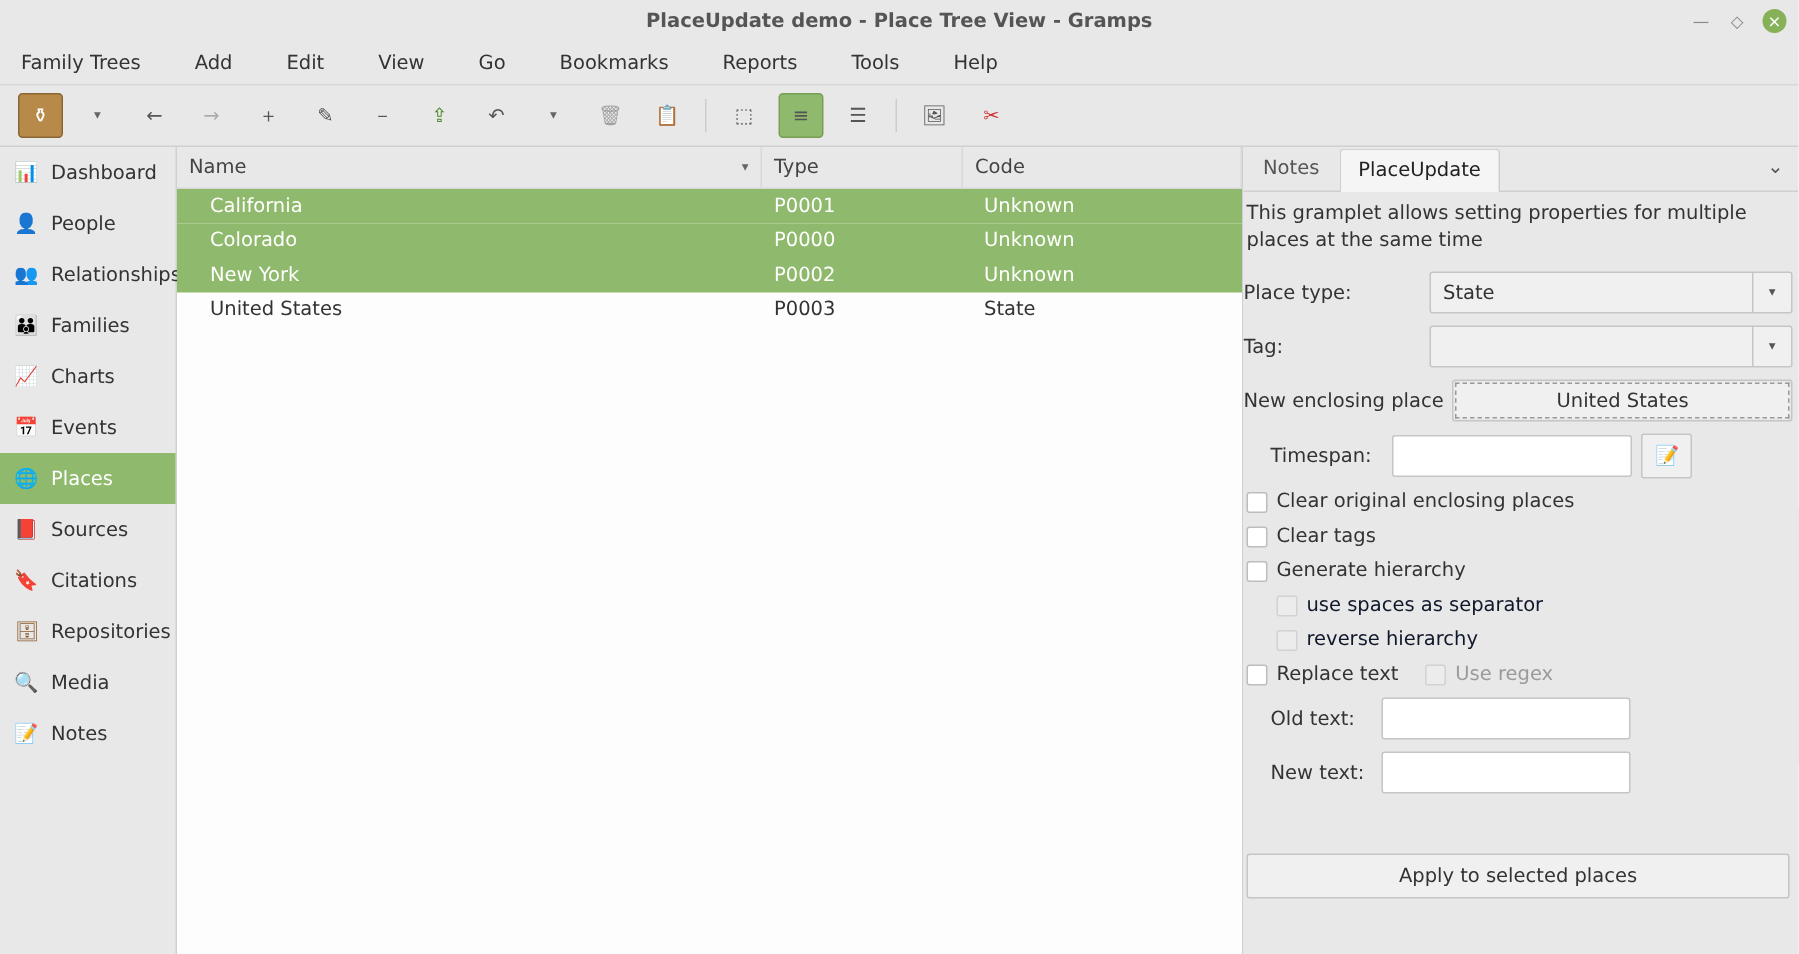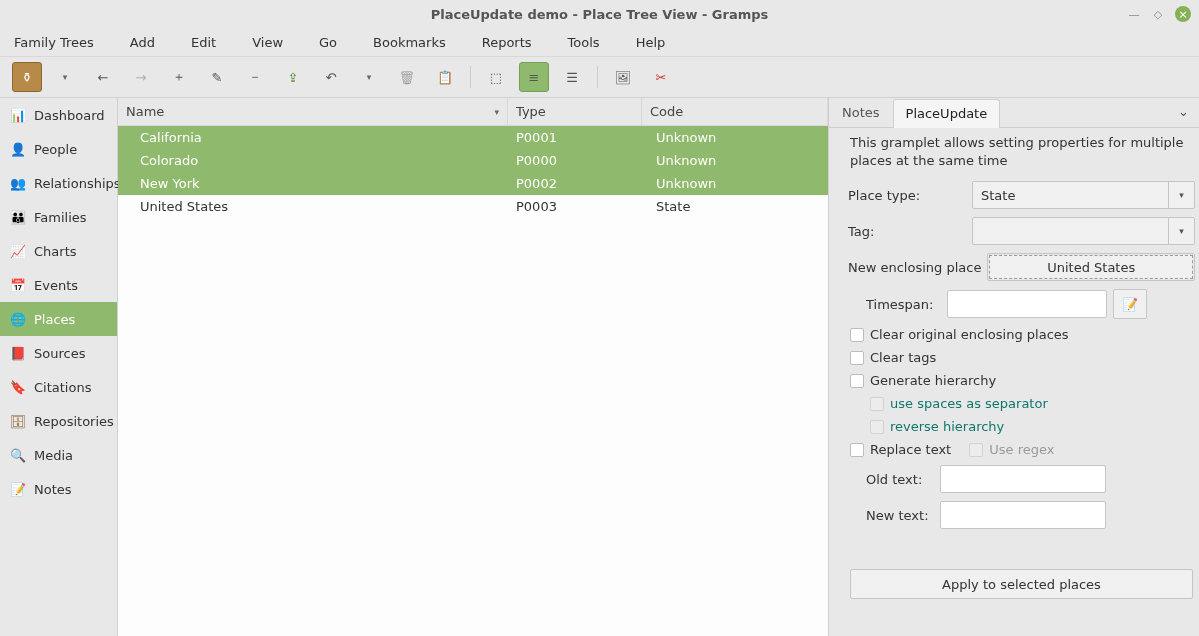"This gramplet allows setting properties" .panel-body { padding: 4px 4px 8px 19px -> 4px 4px 8px 0 }
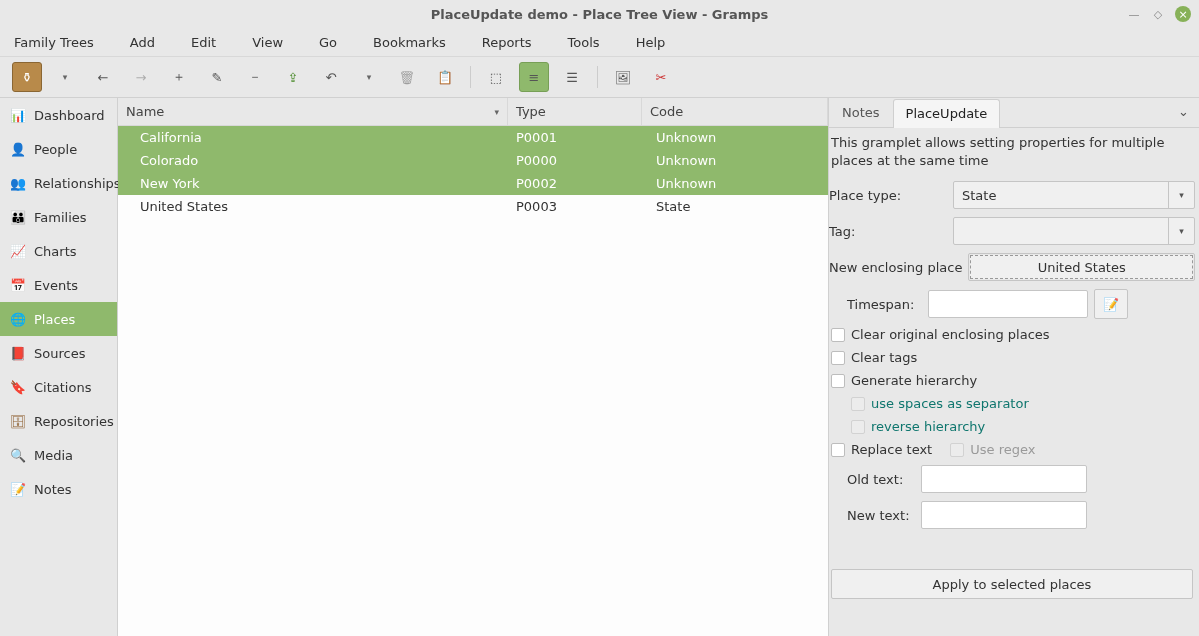"use spaces as separator" .chk-row.disabled { color: #0f766e -> #0f172a }
